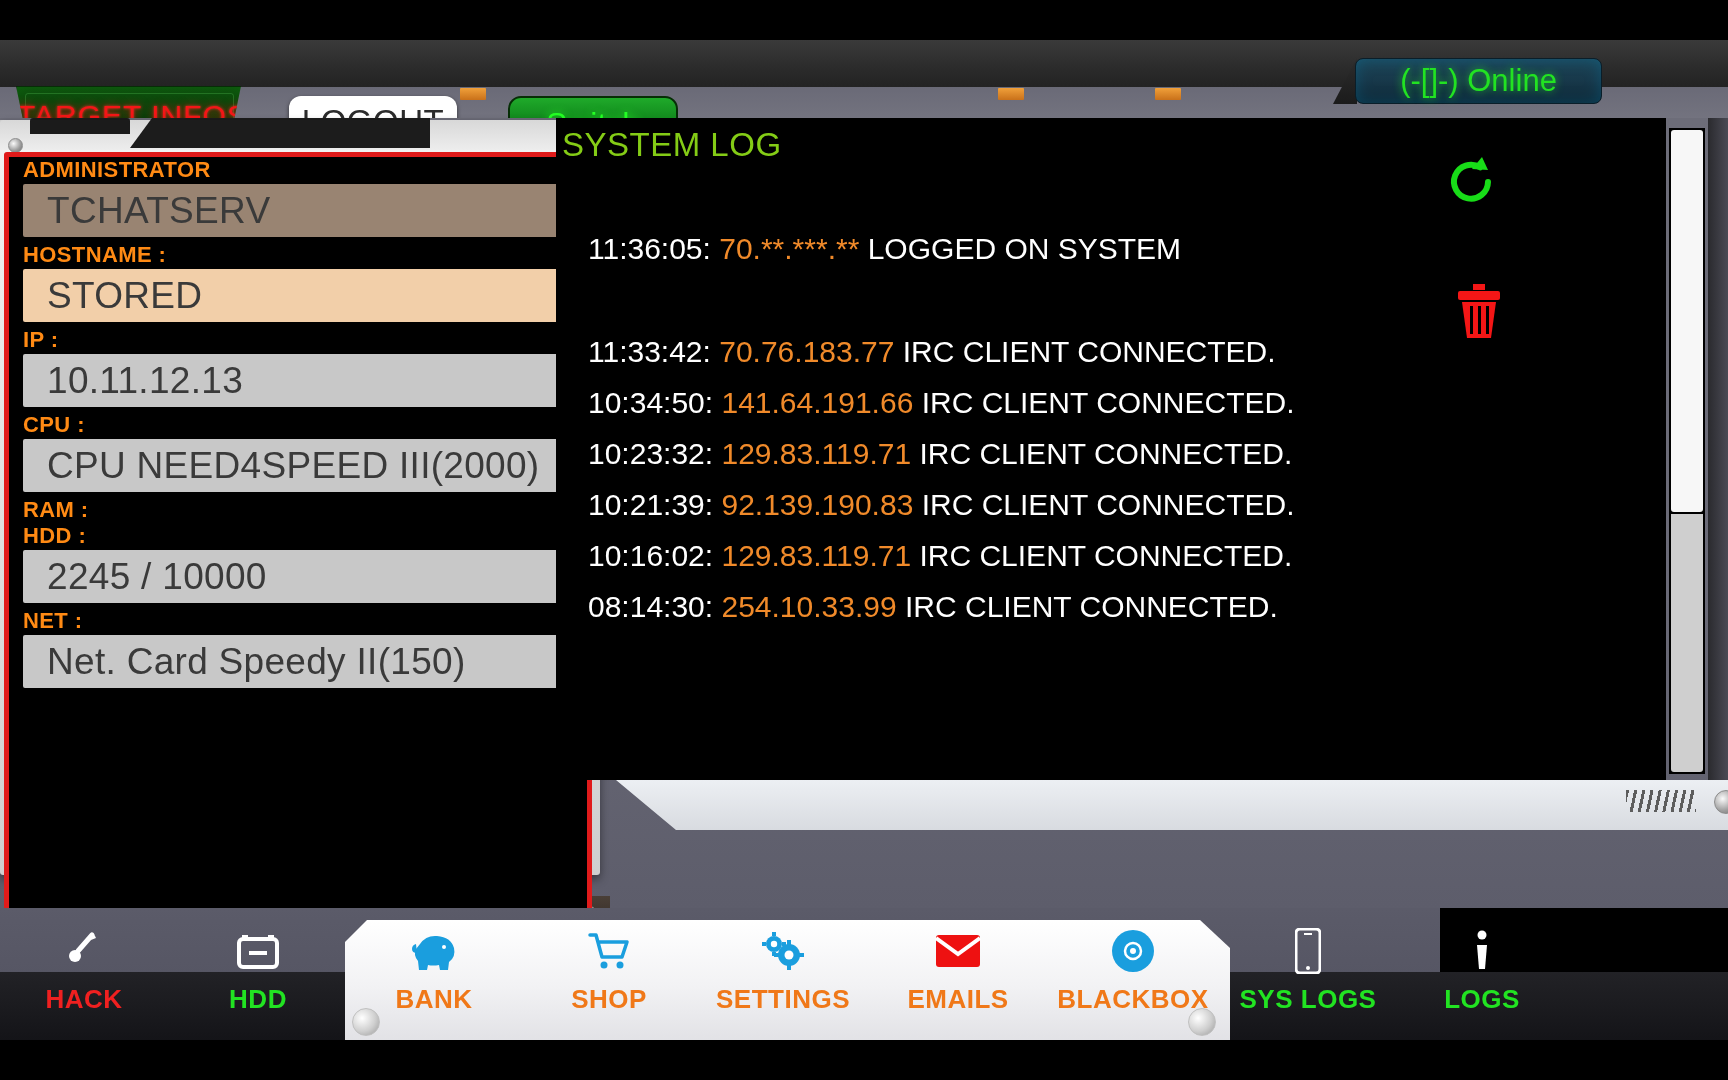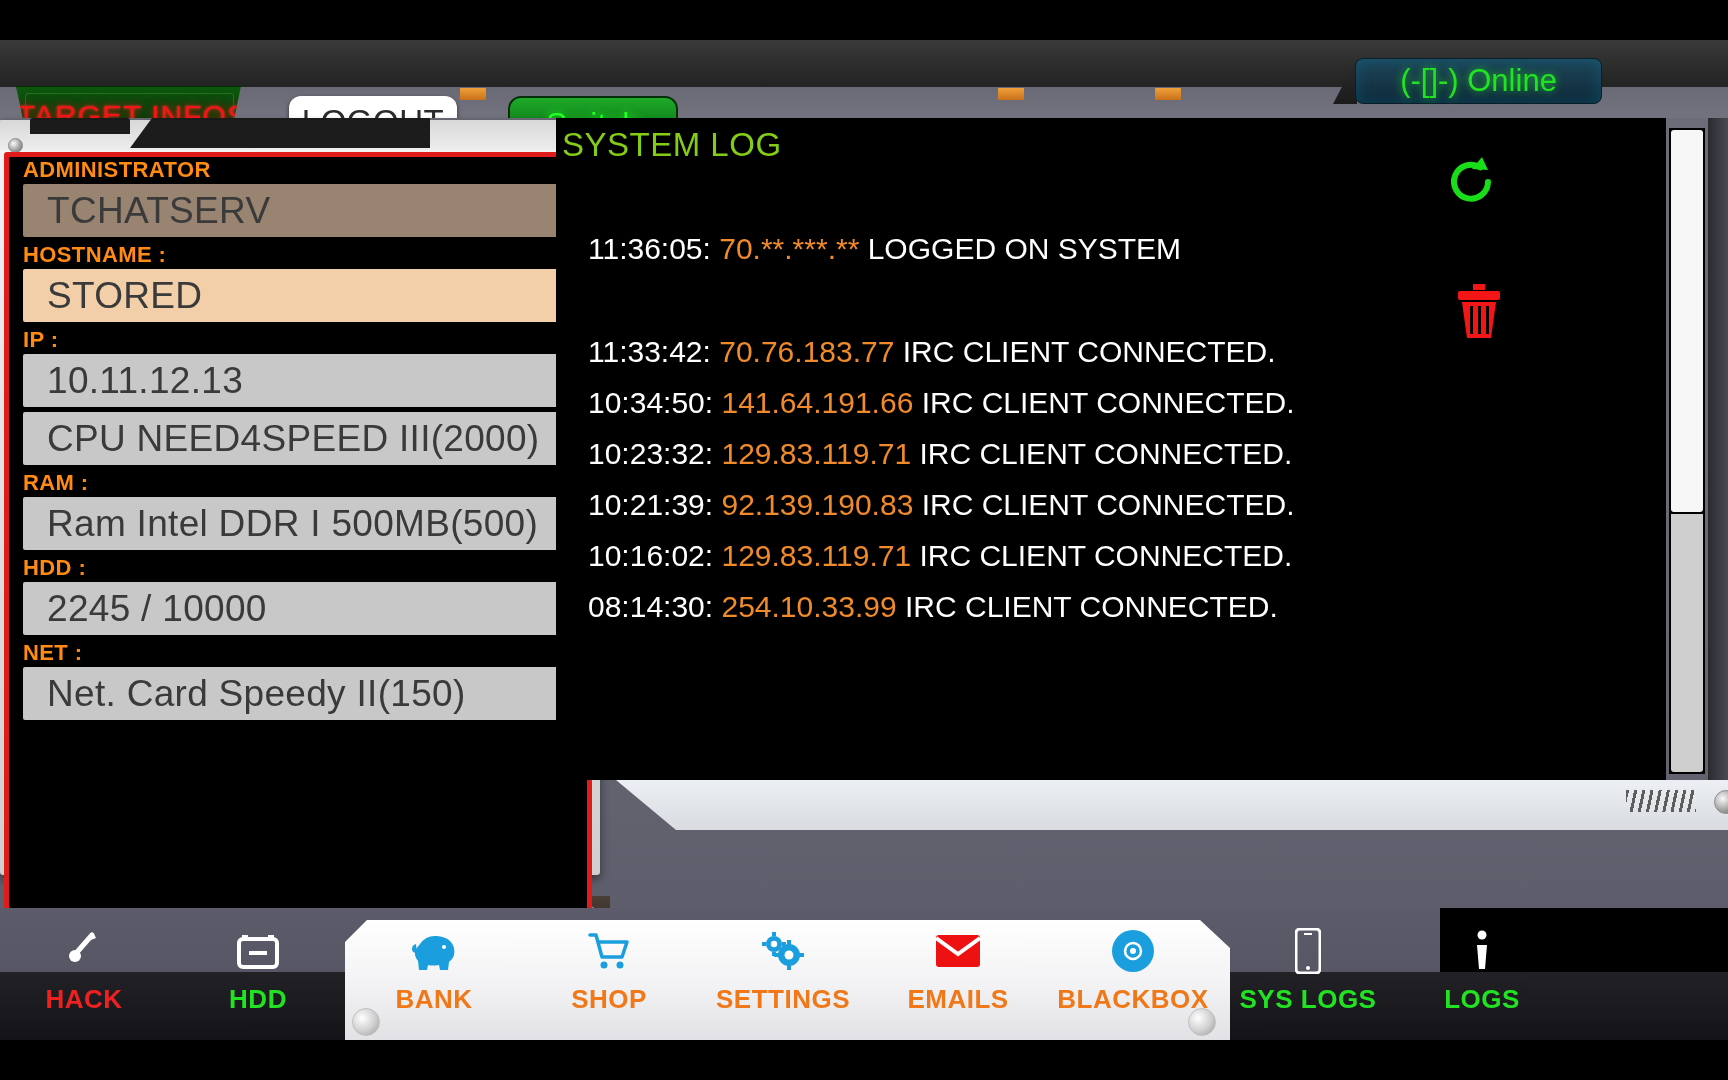"CPU :" div.fld-label { html: none -> <div>CPU :</div> }
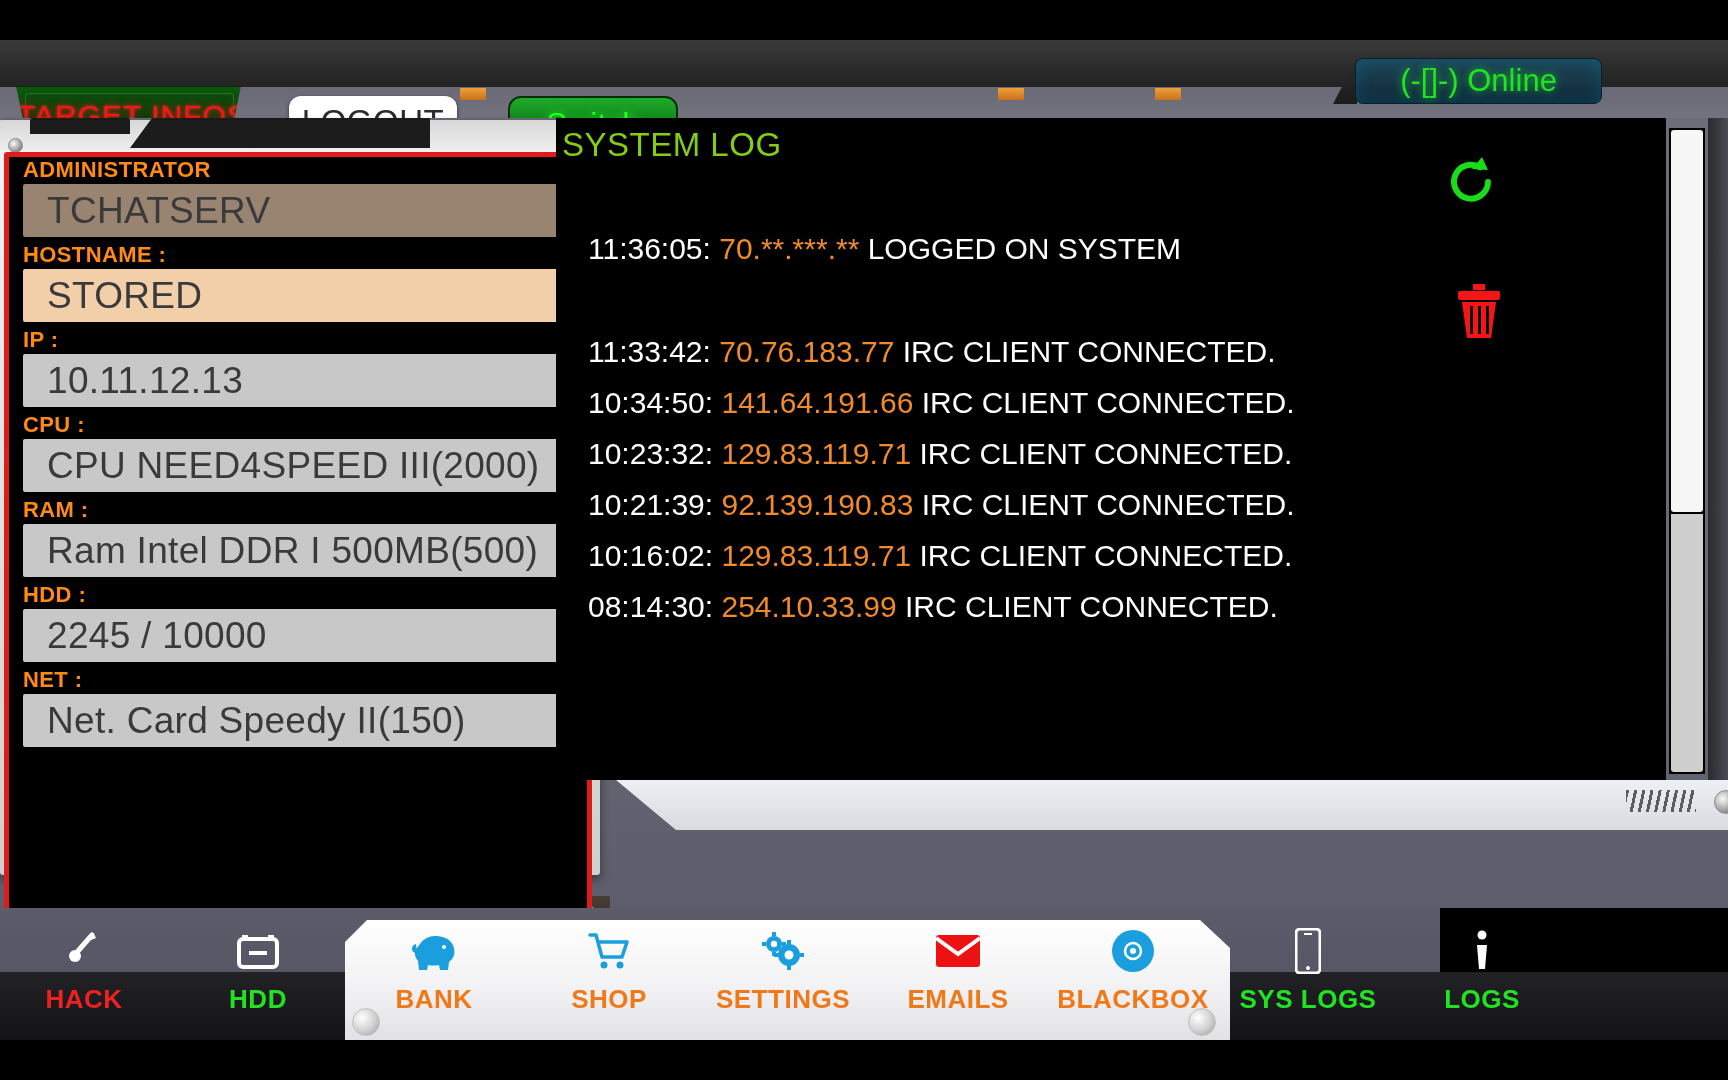"Ram Intel DDR I 500MB(500)" div.fld-value { html: <div>Ram Intel DDR I 500MB(500)</div> -> none }
